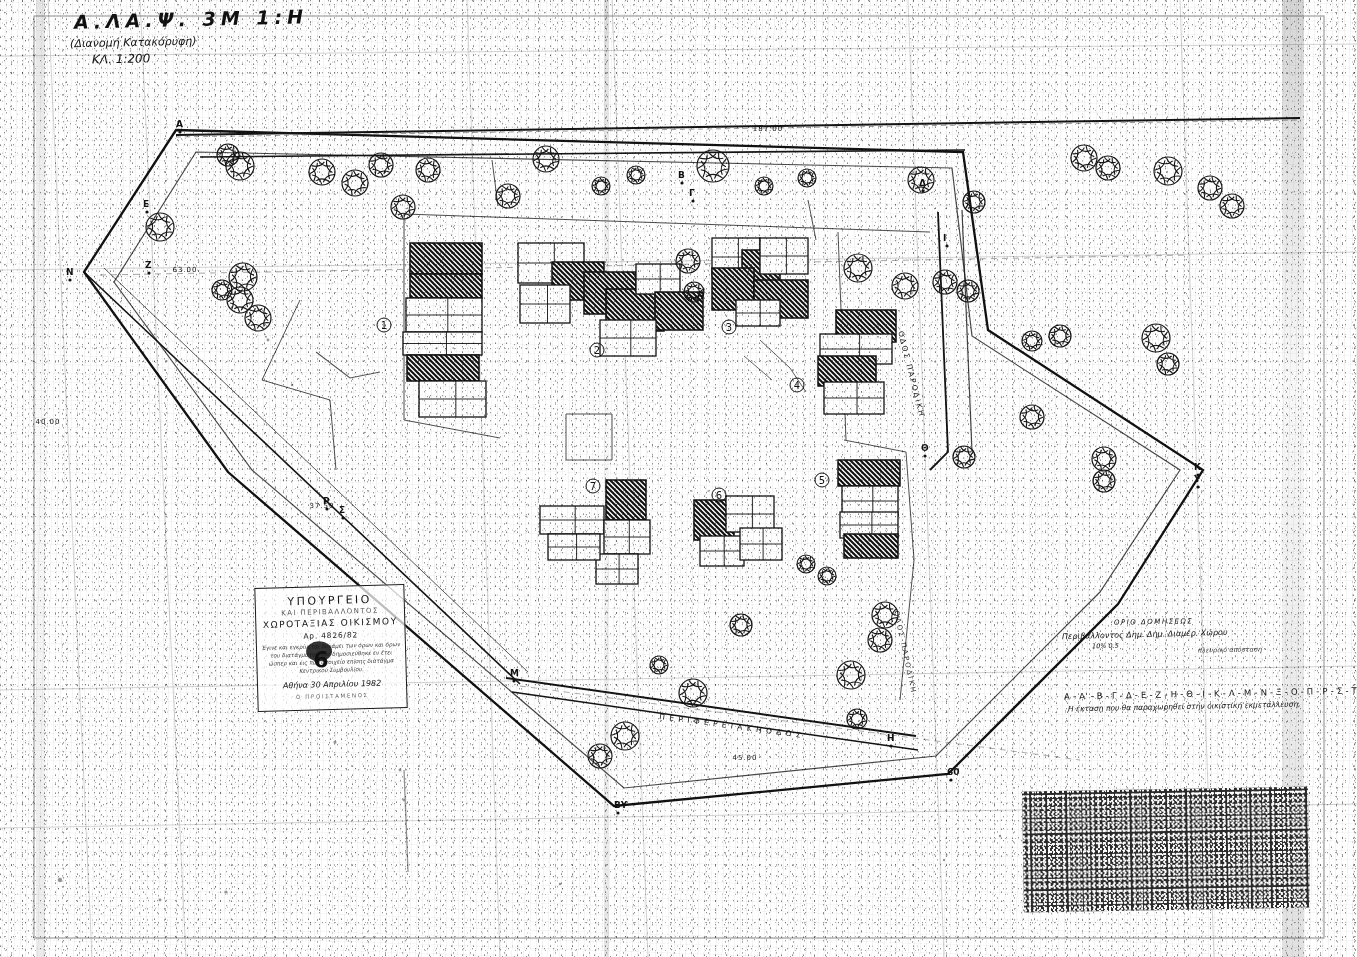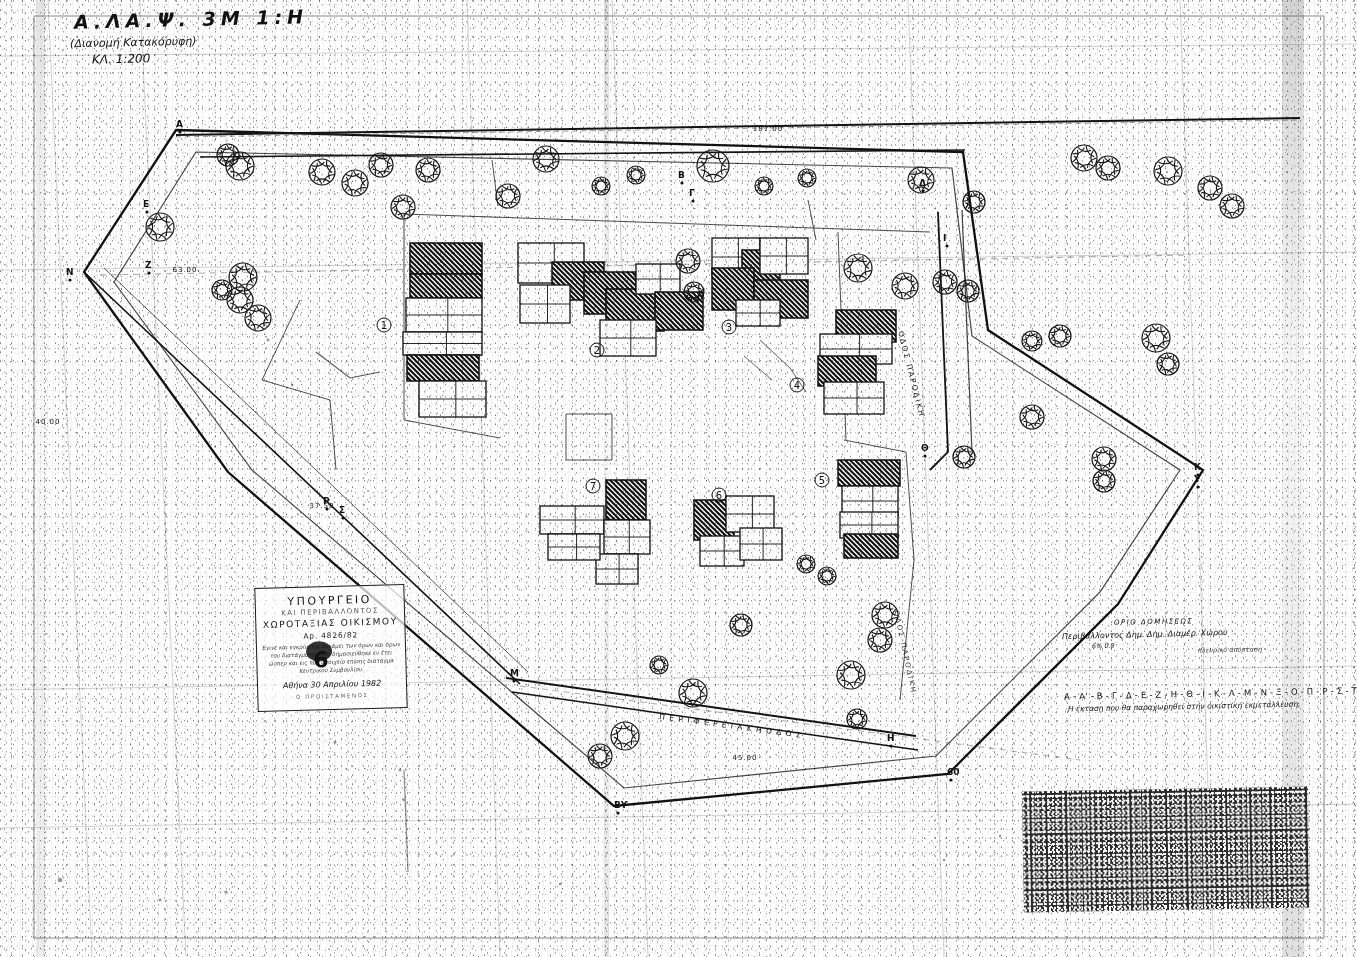"6% 0.8" div.hand { text: 6%        0.8 -> 10%        0.5 }
